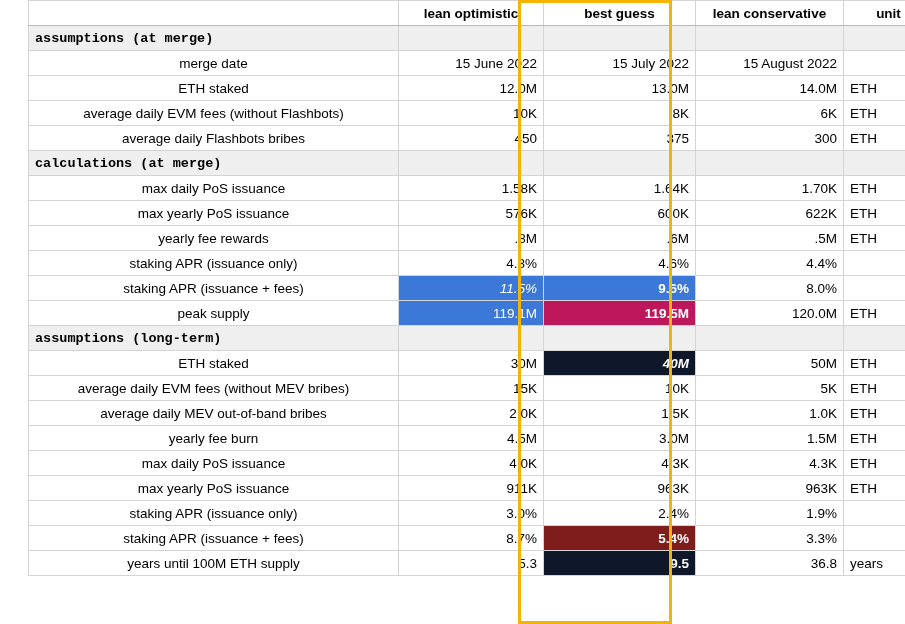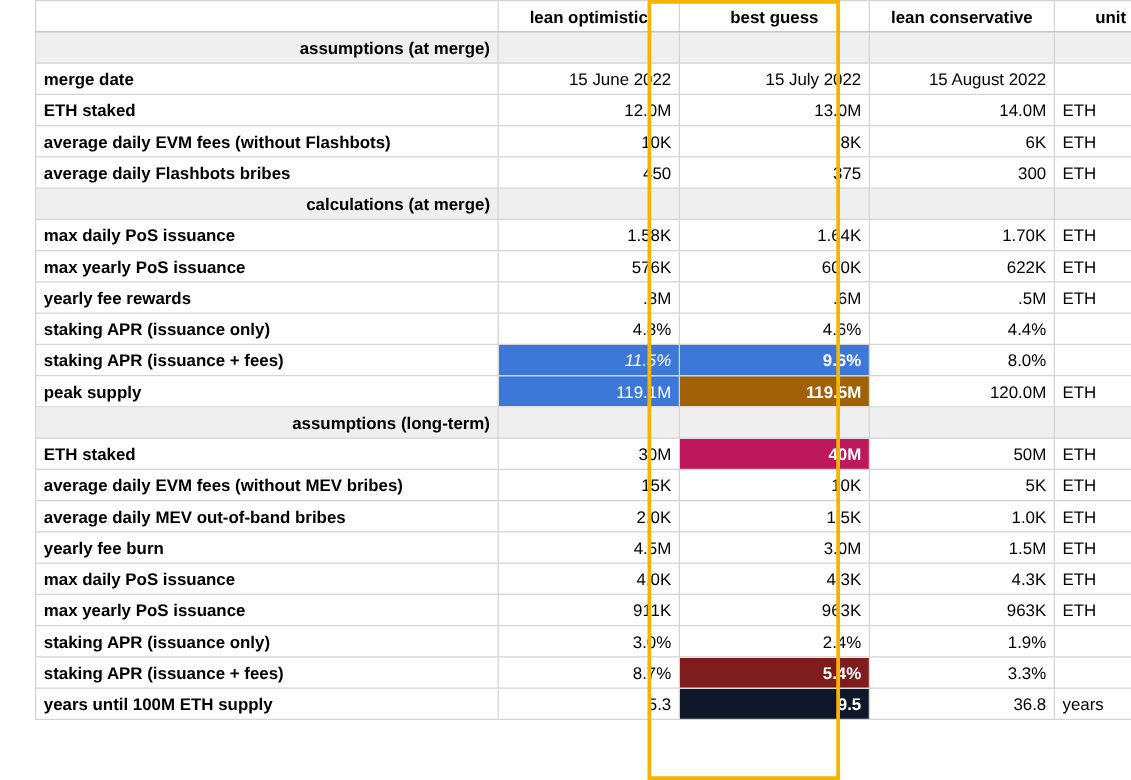"assumptions (at merge)" .section td.lbl { font-family: none -> Liberation Mono, monospace; text-align: right -> left }
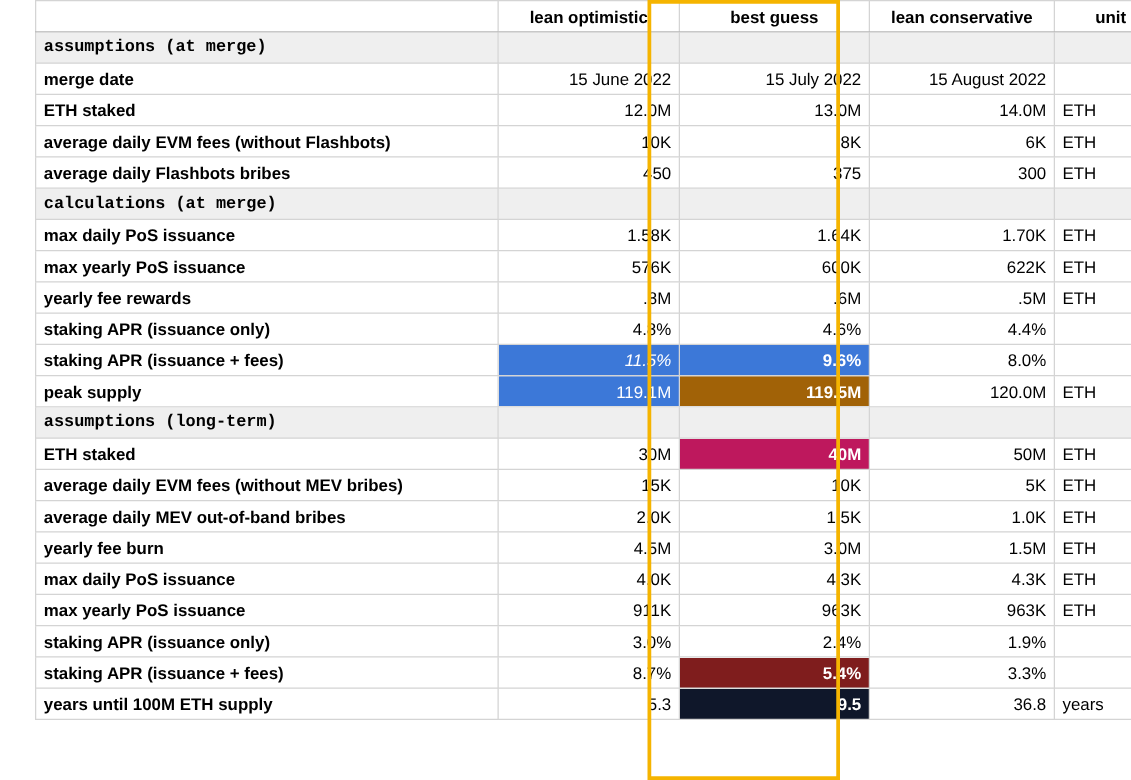"merge date" .lbl { font-weight: bold -> none; text-align: left -> center }
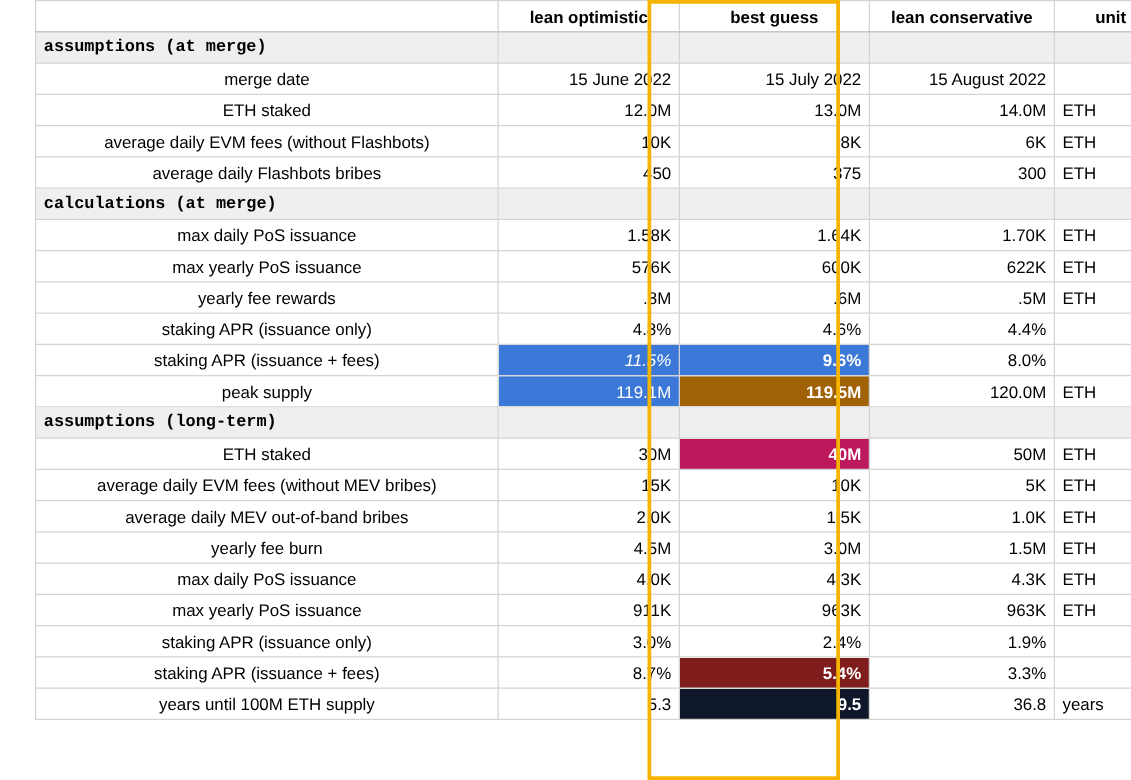"119.5M" td.num { background: #a16207 -> #be185d }
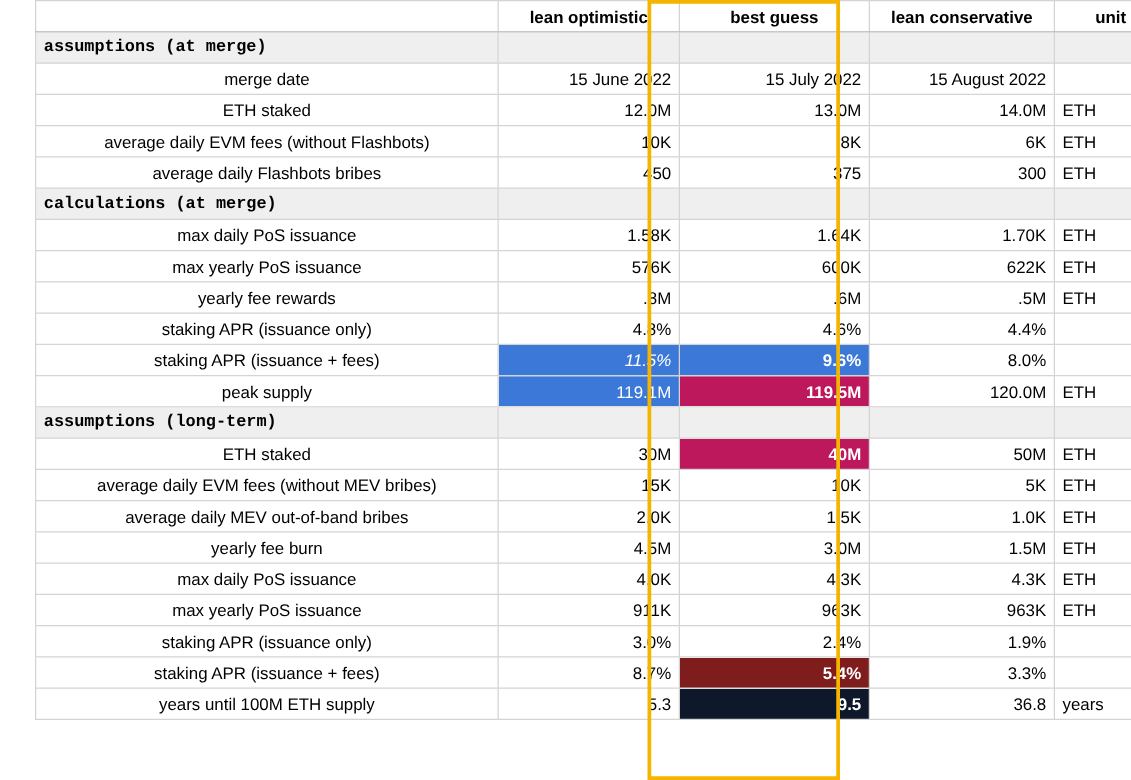"40M" td.num { background: #be185d -> #0f172a; font-style: none -> italic }
